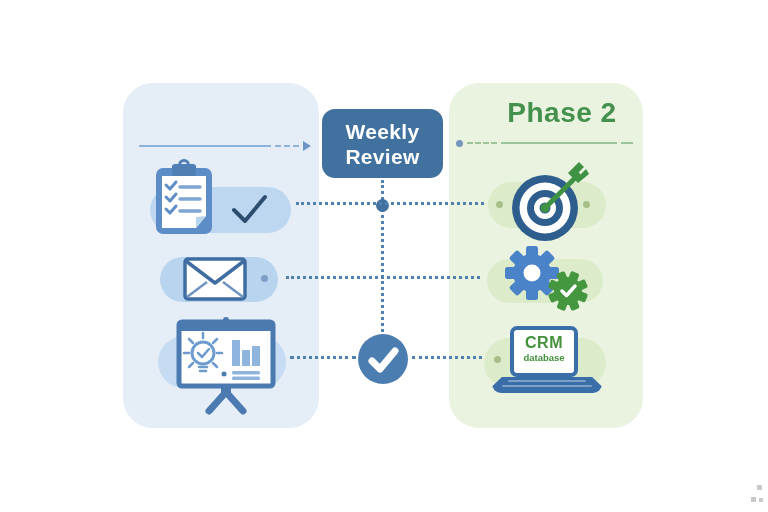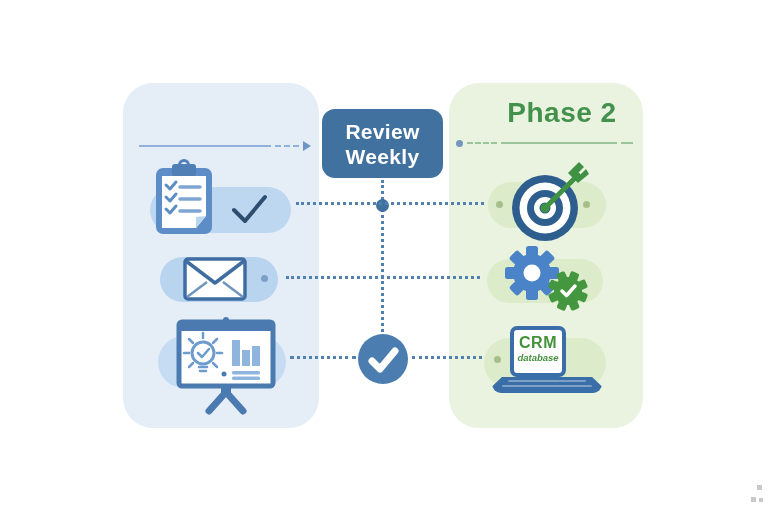"Review" div { order: before "Weekly" -> after "Weekly" }
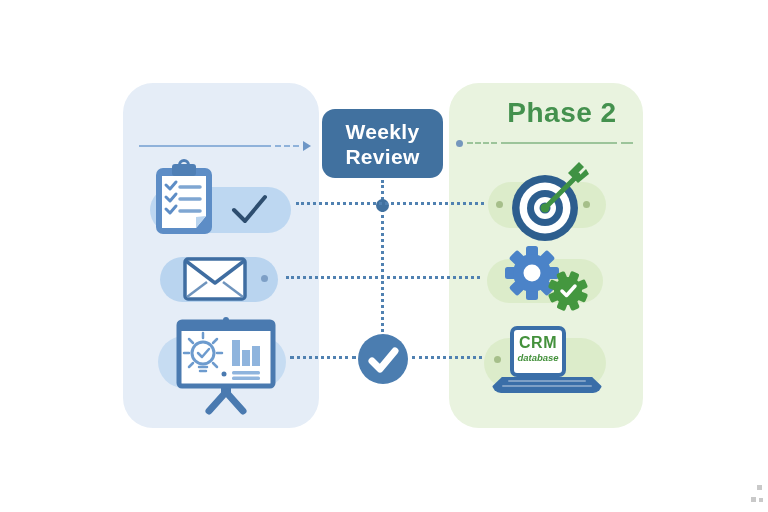"CRM" .laptop-screen { width: 56px -> 68px }
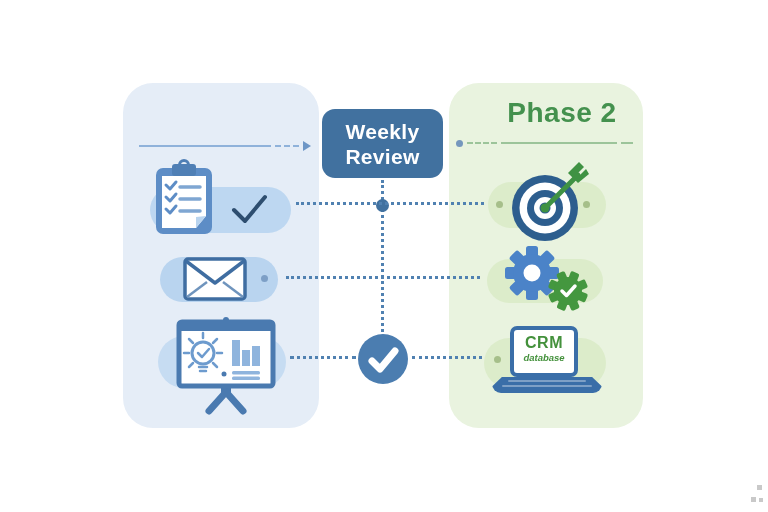"database" .laptop-subtitle { font-style: italic -> none }
